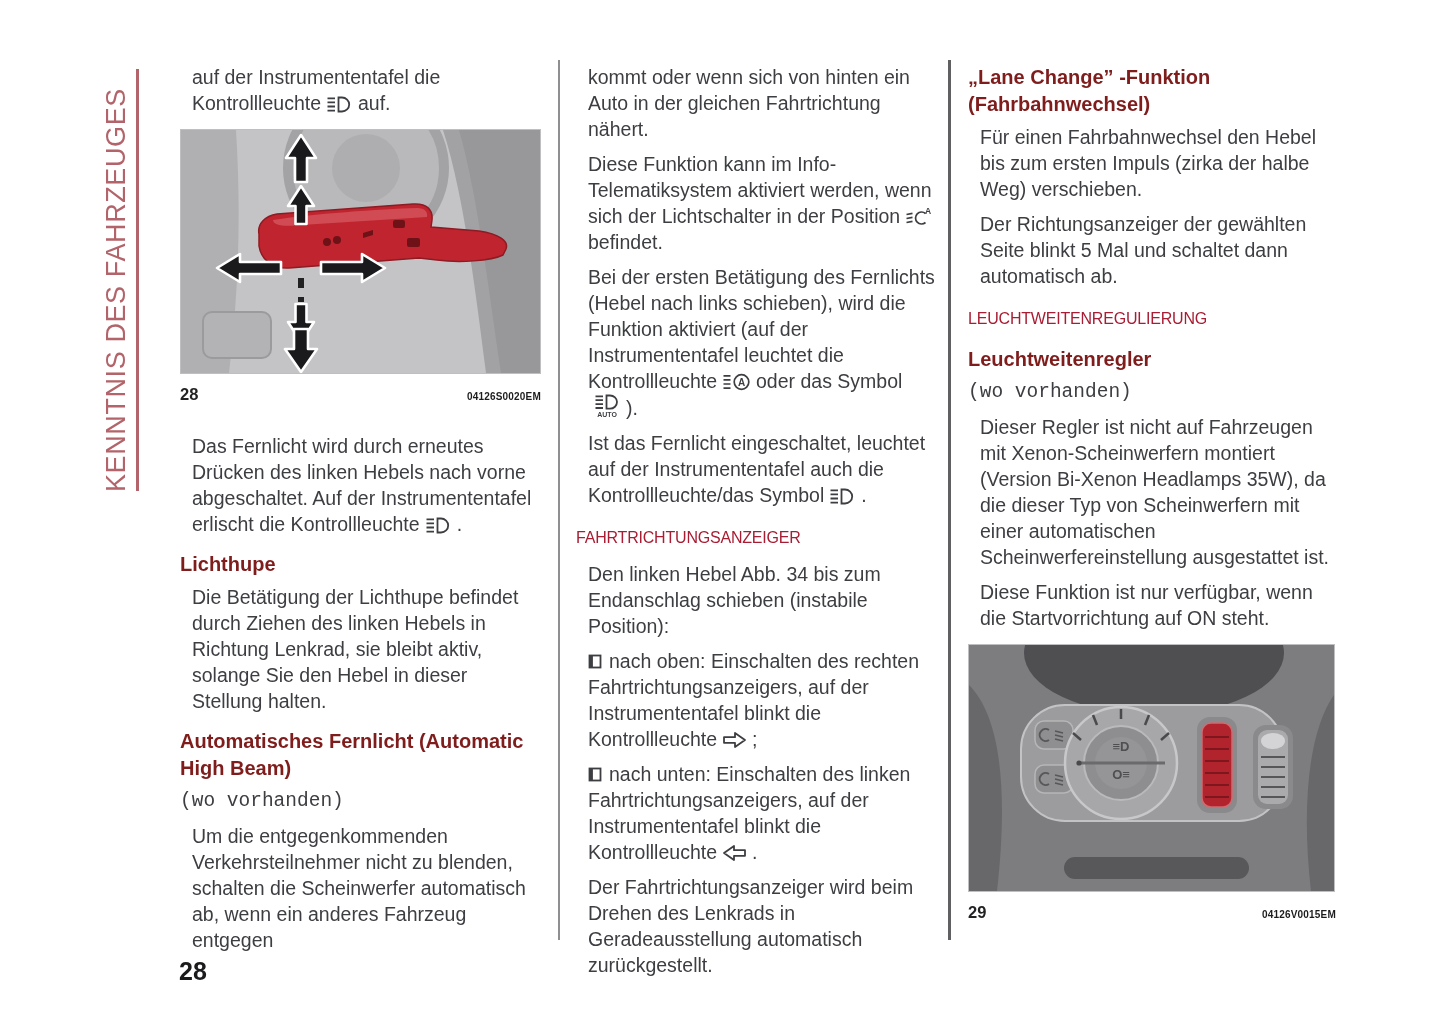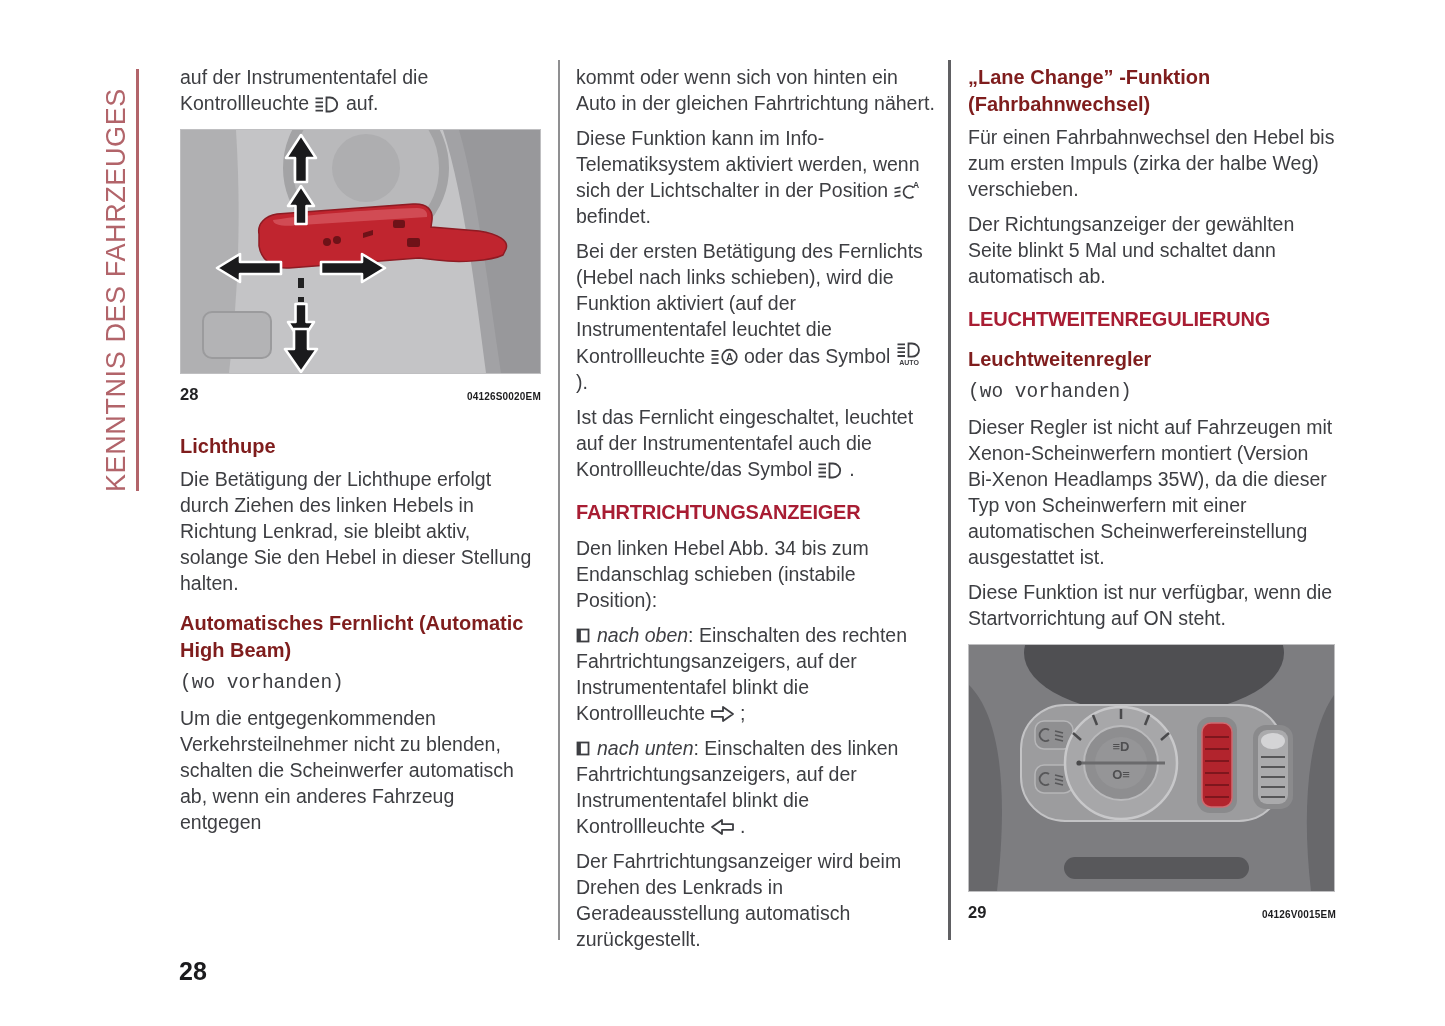"auf der Instrumententafel die" p { margin: 0 0 9px 0 -> 0 0 9px 12px }
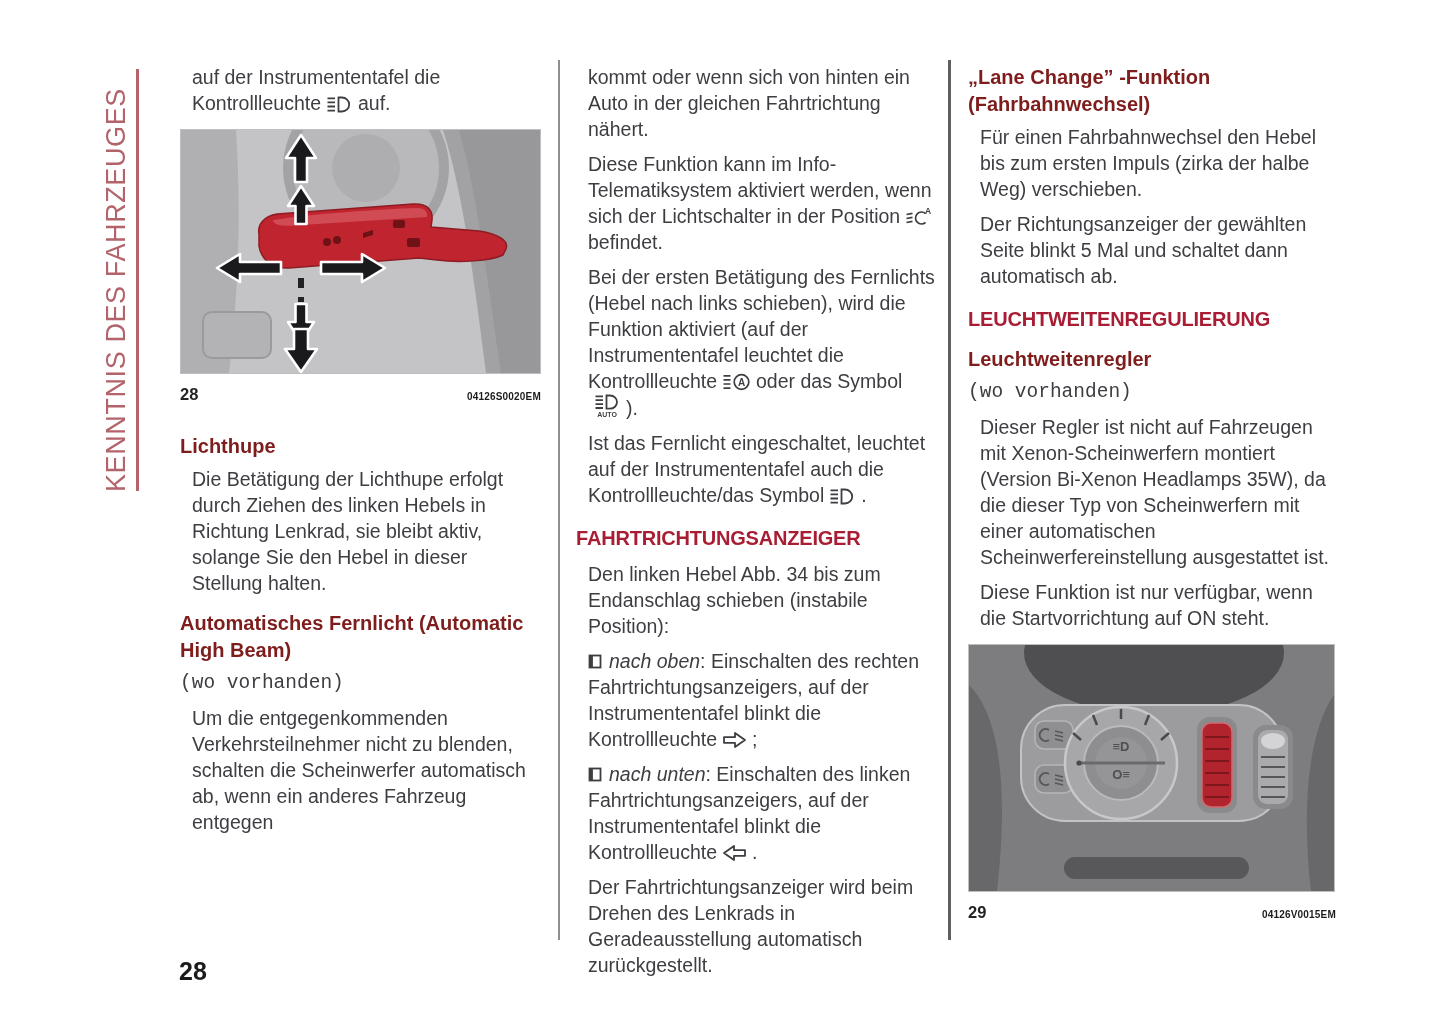"LEUCHTWEITENREGULIERUNG" h2 { font-size: 20px -> 16px; font-weight: bold -> normal }
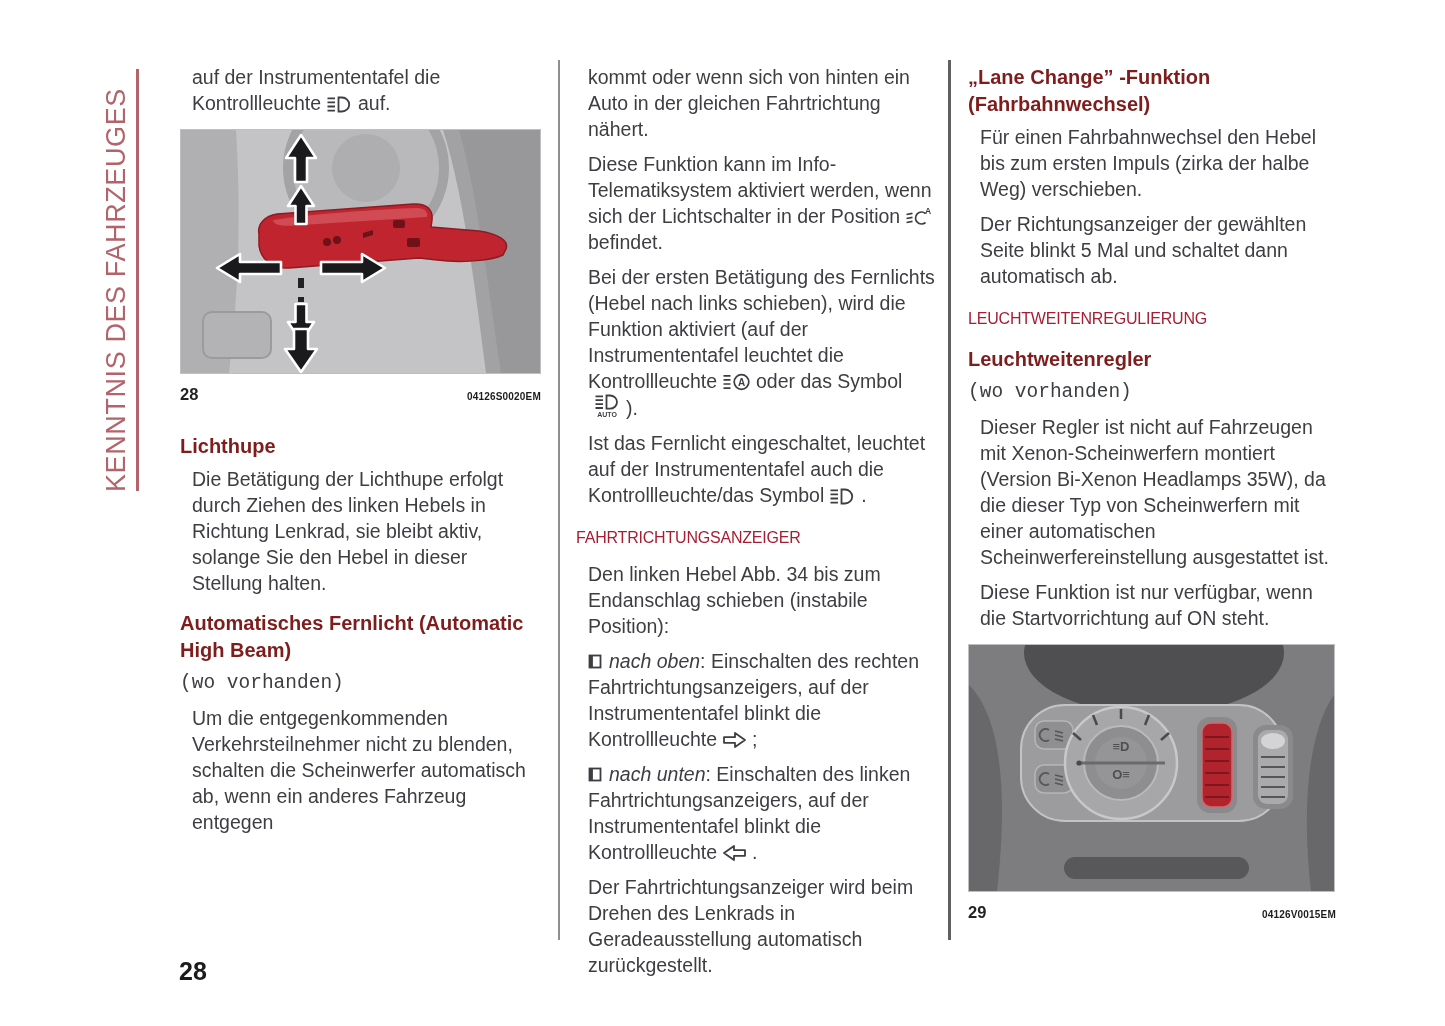"Das Fernlicht wird durch erneutes" p { html: none -> <p><span>Das Fernlicht wird durch erneutes Drücken des linken Hebels nach vorne abgeschaltet. Auf der Instrumententafel erlischt die Kontrollleuchte</span><svg> <g> <path></path> <path></path> </g> </svg><span>.</span></p> }
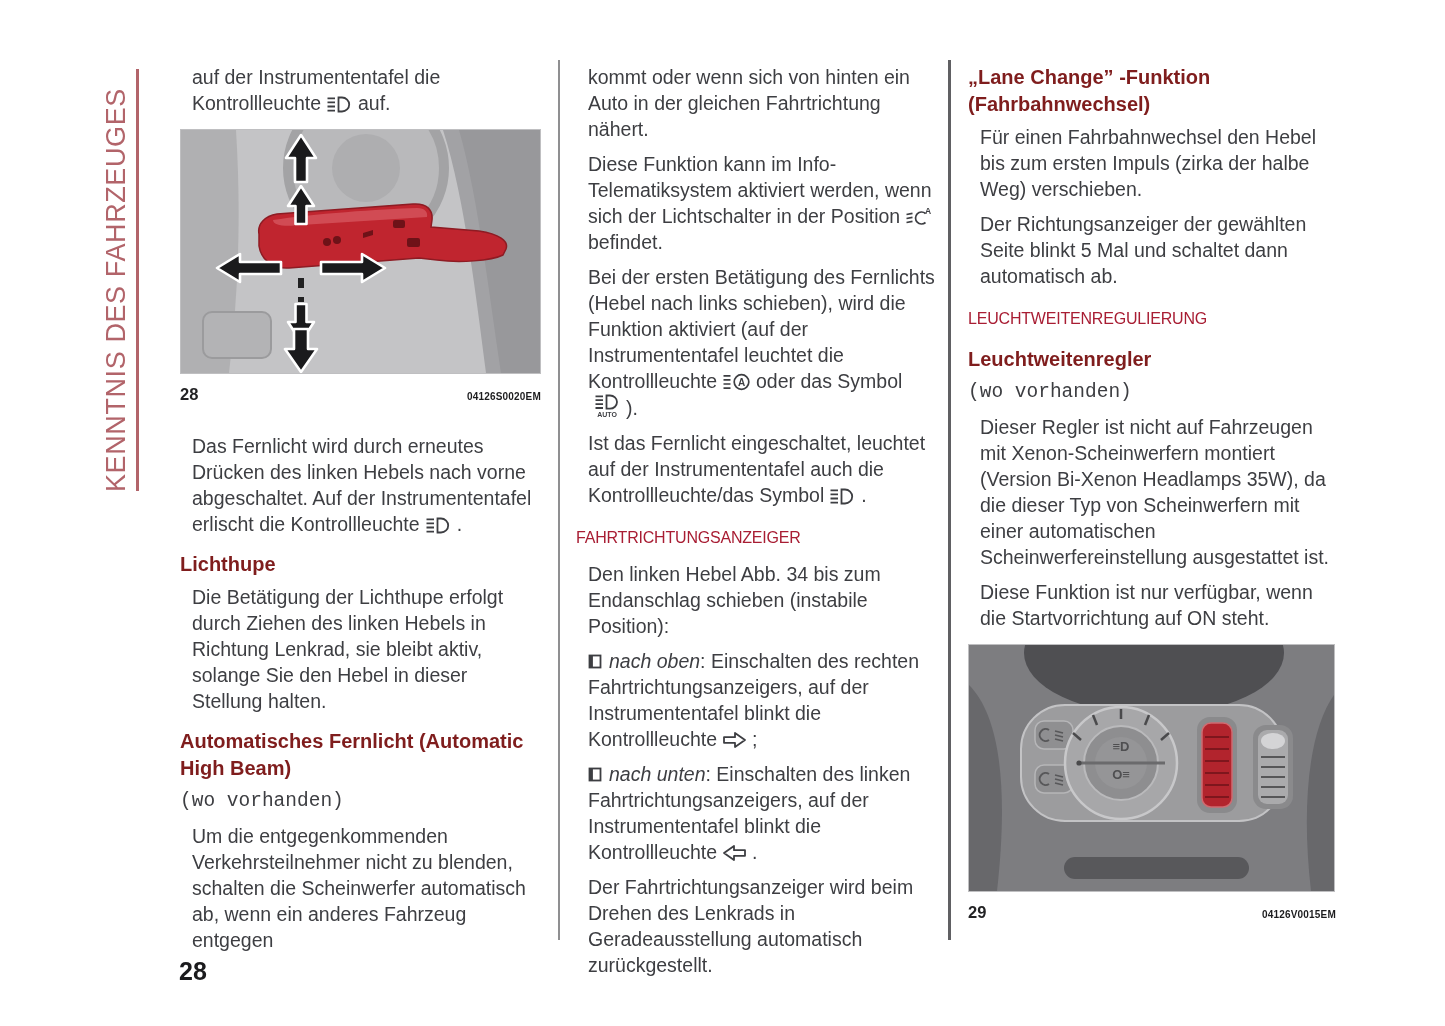"Die Betätigung der Lichthupe erfolgt" p { text: erfolgt -> befindet }
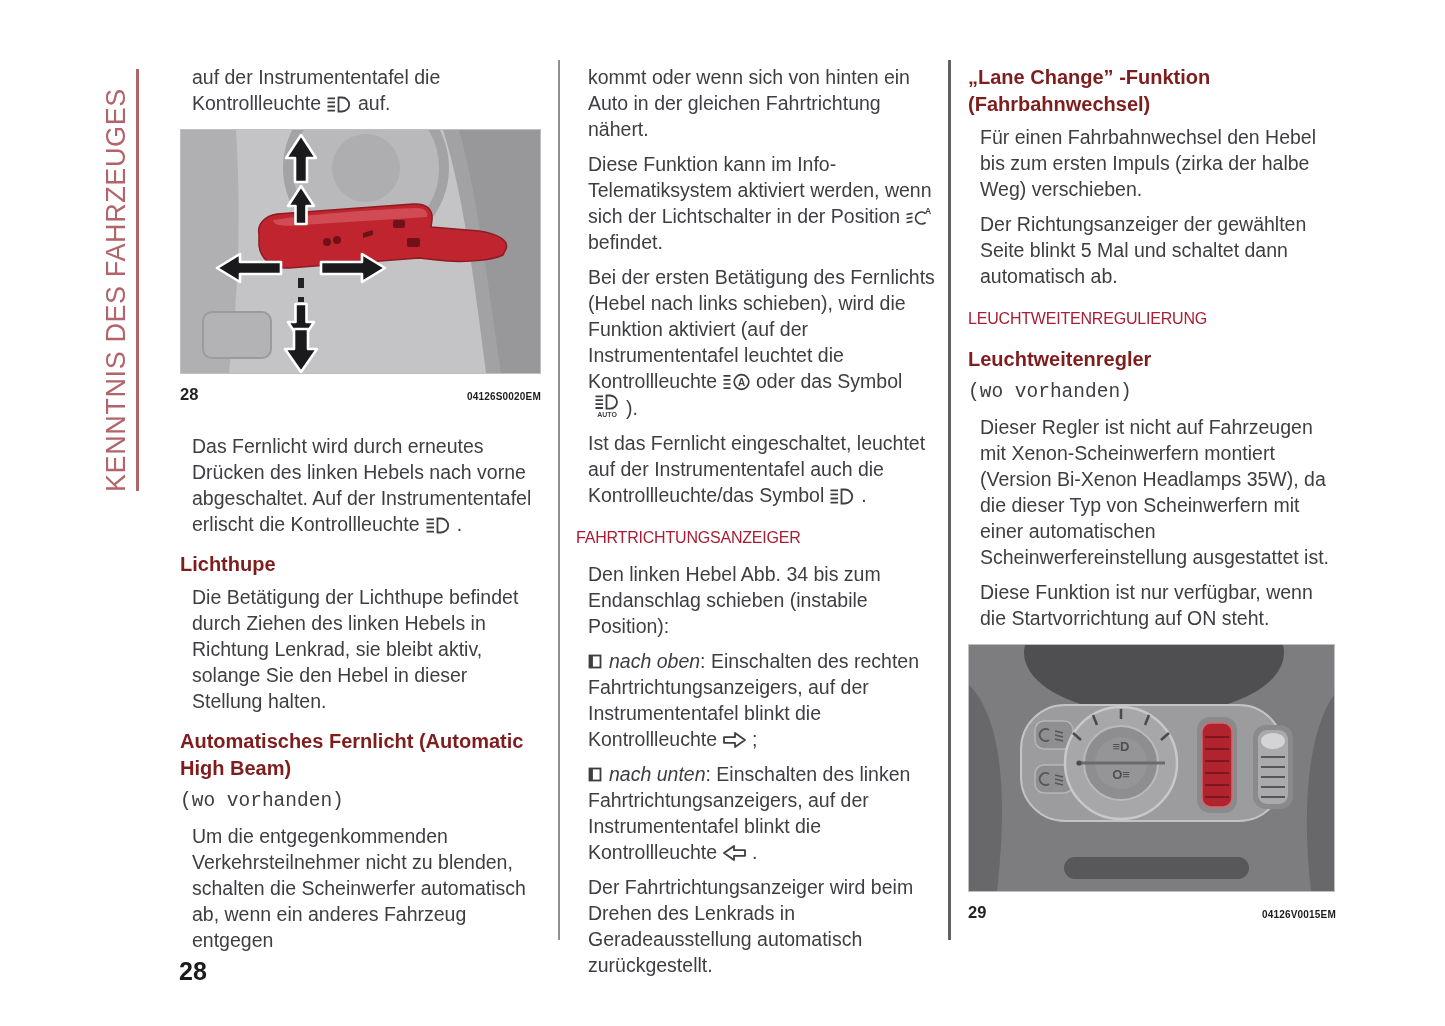"nach oben" .it { font-style: italic -> none }
